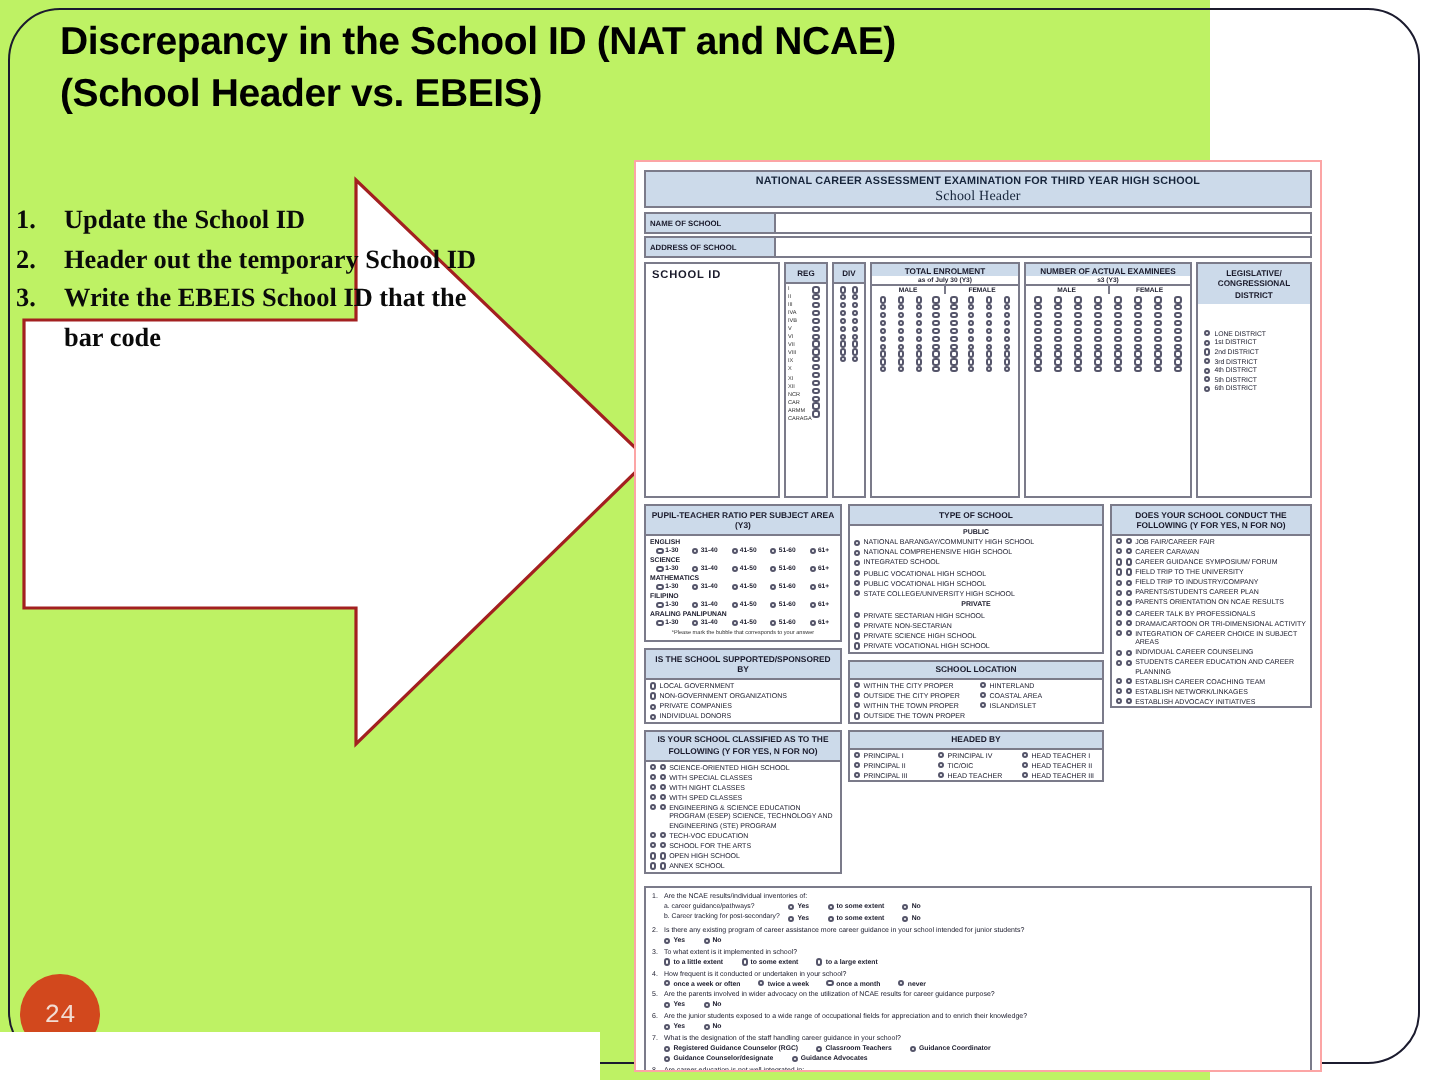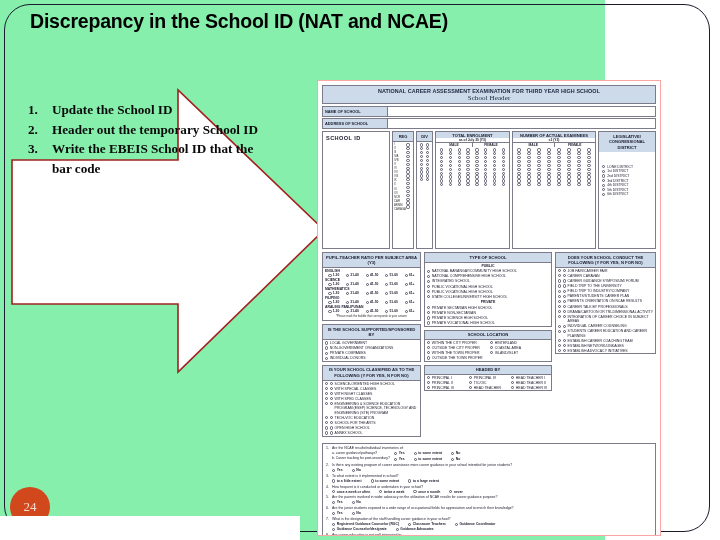"Discrepancy in the School ID" #slide { background: #86efac -> #bef264 }
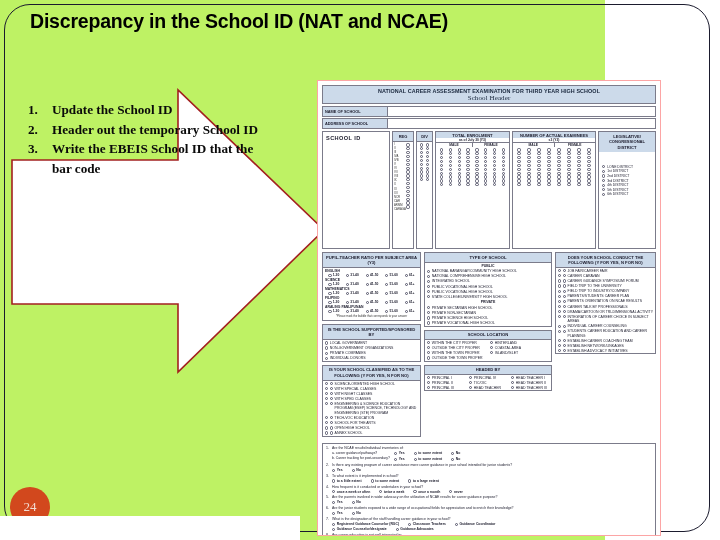"(School Header vs. EBEIS)" span.l2 { html: none -> <span>(School Header vs. EBEIS)</span> }
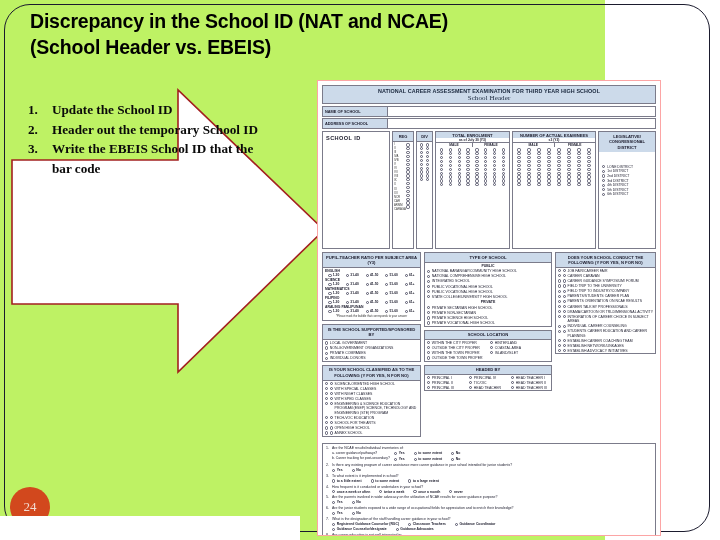"Update the School ID" #arrow-list { left: 28px -> 8px }
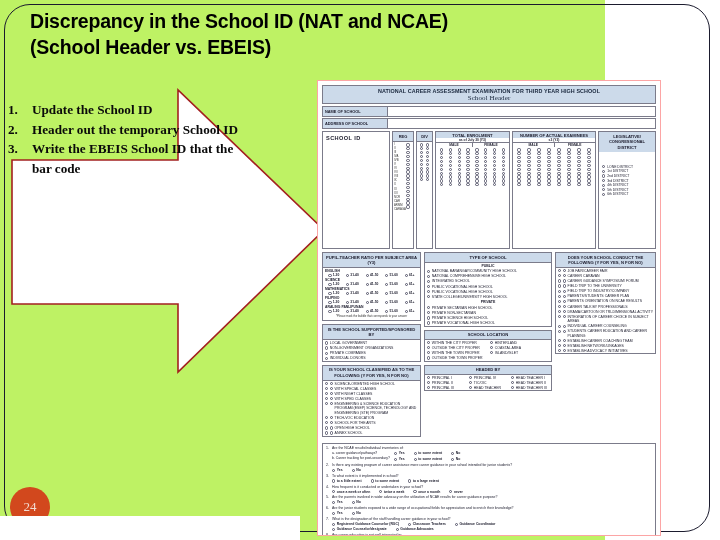"24" #page-badge { font-family: Liberation Serif, serif -> Liberation Mono, monospace }
